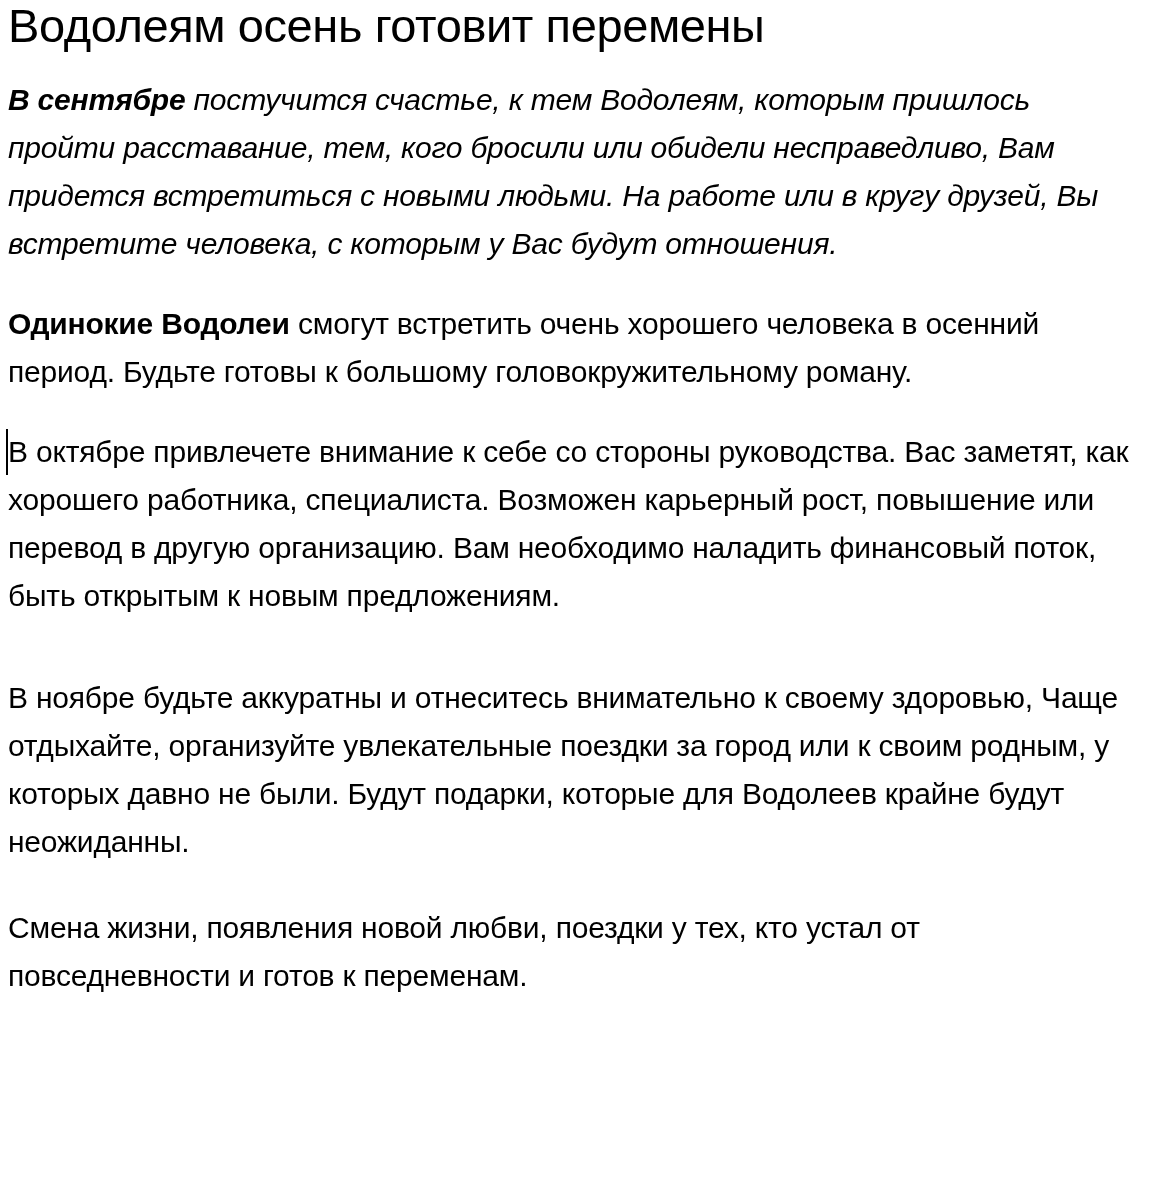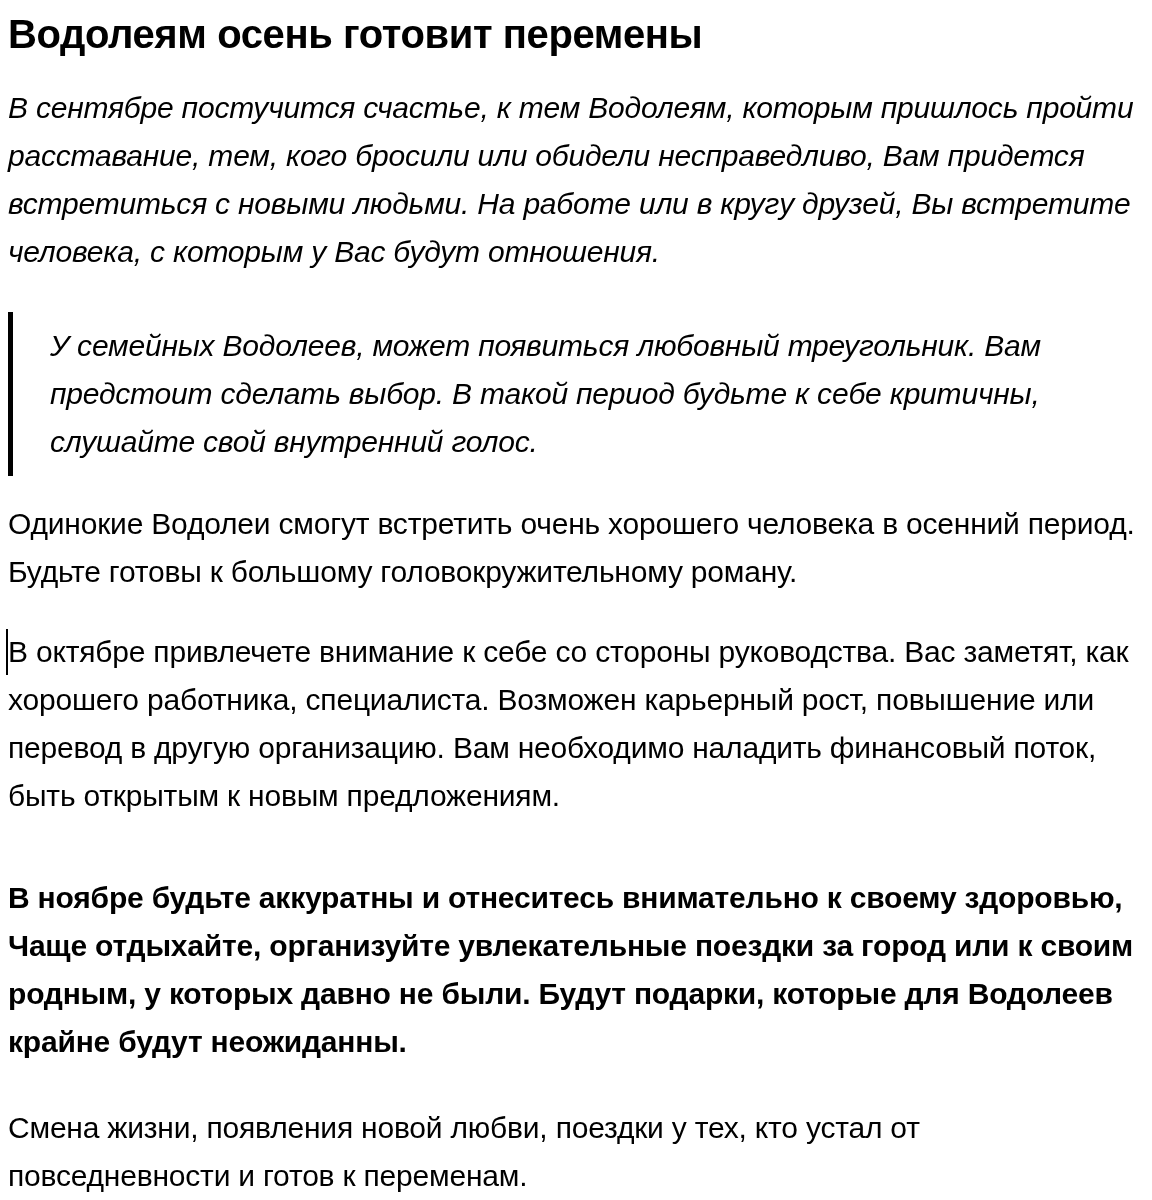"Водолеям осень готовит перемены" h1.article-title { font-size: 40px -> 47px; font-weight: 700 -> 400; margin: 8px 0 26px 0 -> 0 0 26px 0 }
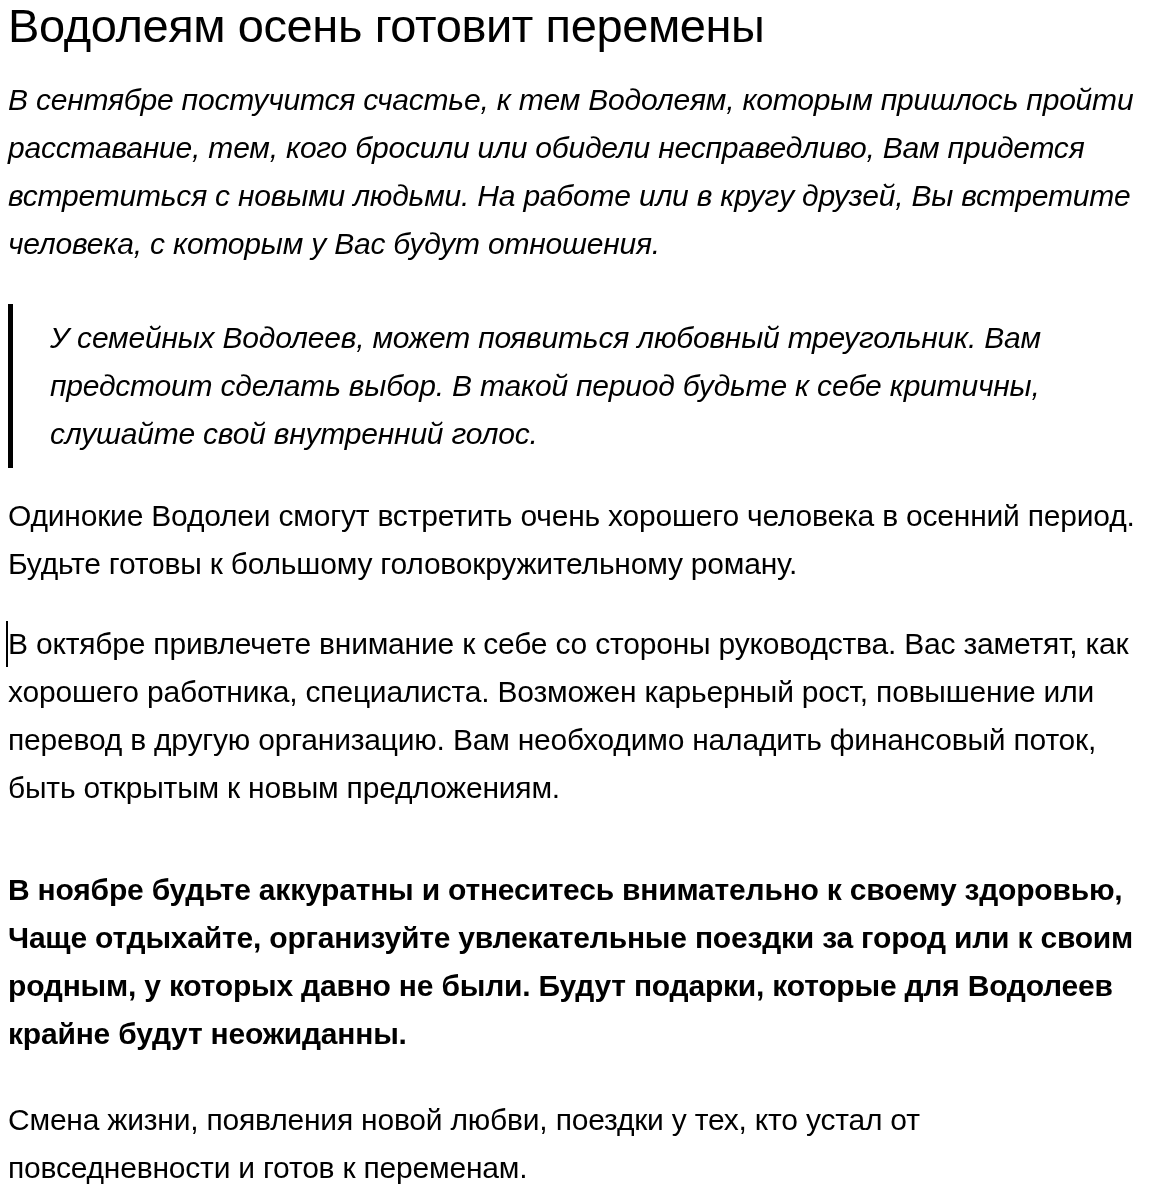"В сентябре" .lead-bold { font-weight: 400 -> 700 }
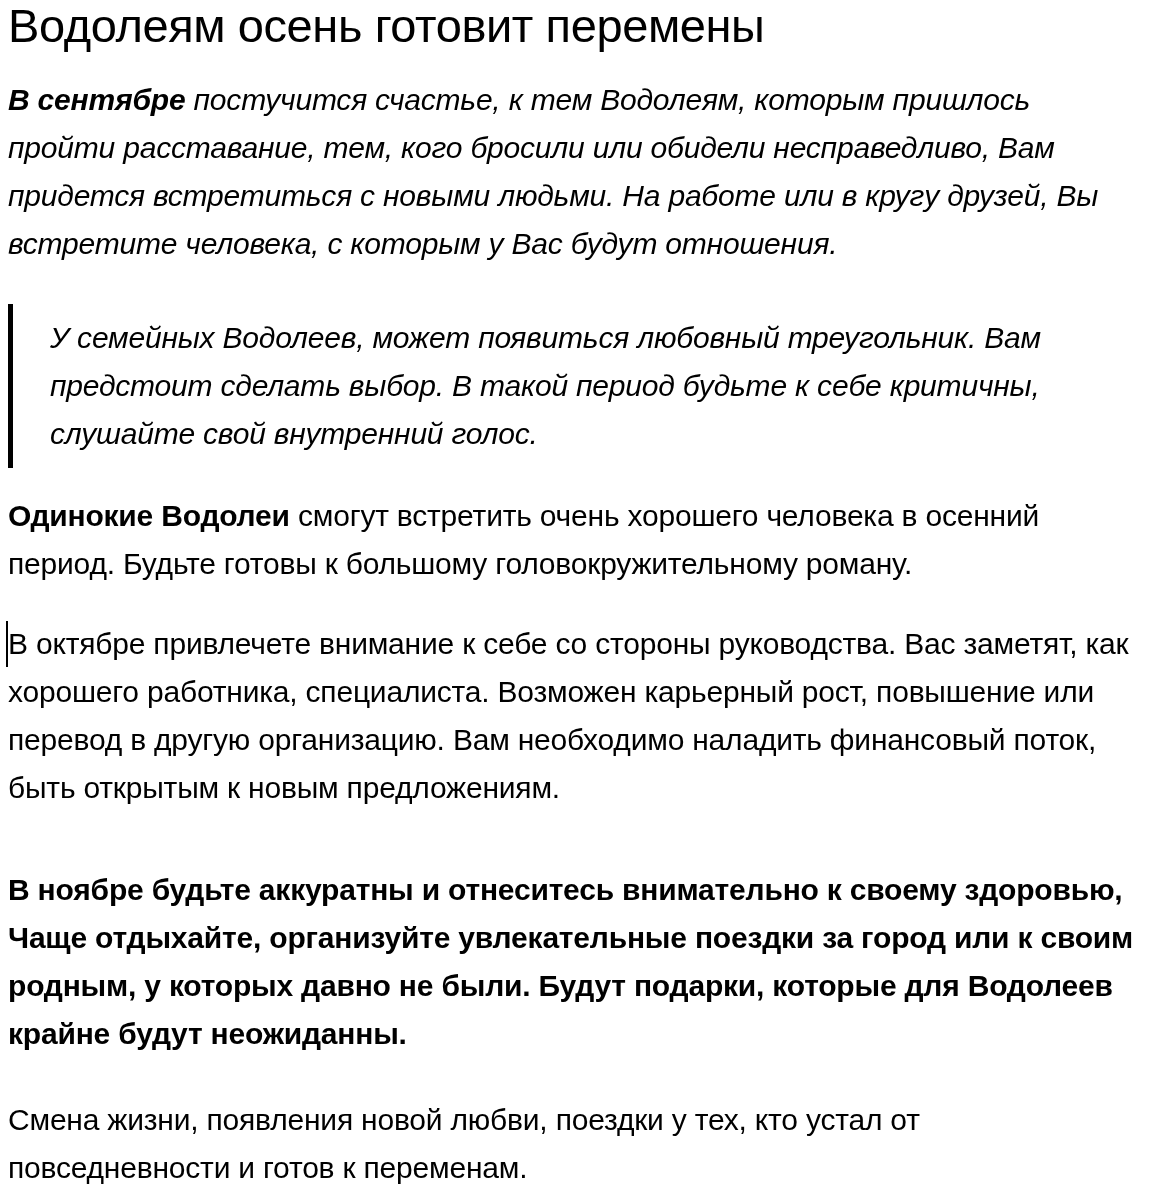"У семейных Водолеев, может появиться" blockquote.quote { html: <blockquote> <p>У семейных Водолеев, может появиться любовный треугольник. Вам предстоит сделать выбор. В такой период будьте к себе критичны, слушайте свой внутренний голос.</p> </blockquote> -> none }
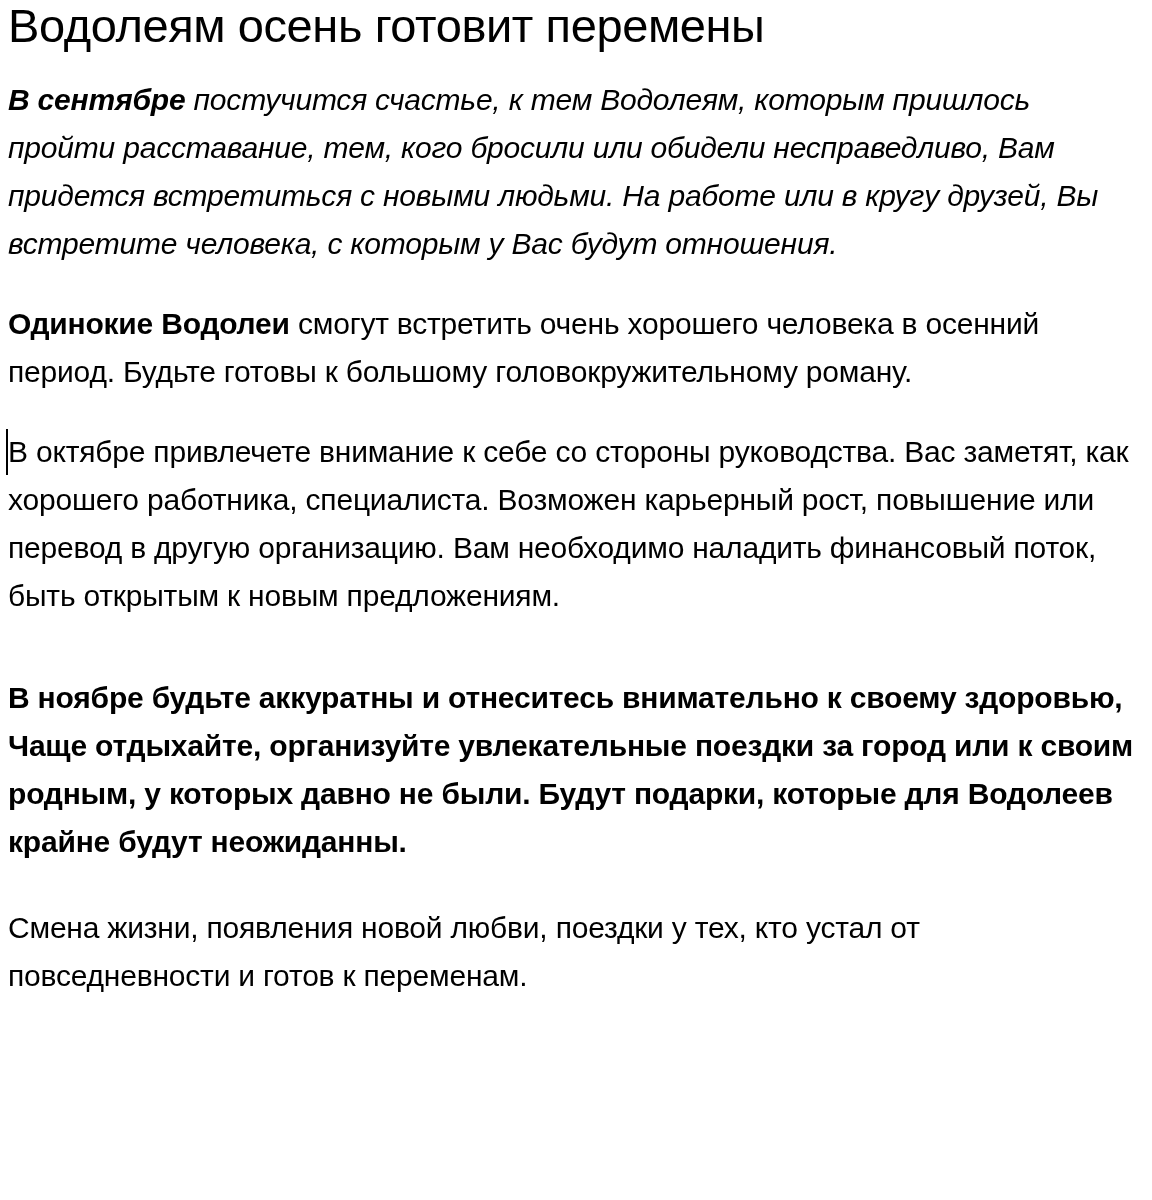"В ноябре будьте аккуратны и" p.para.bold { font-weight: 700 -> 400 }
